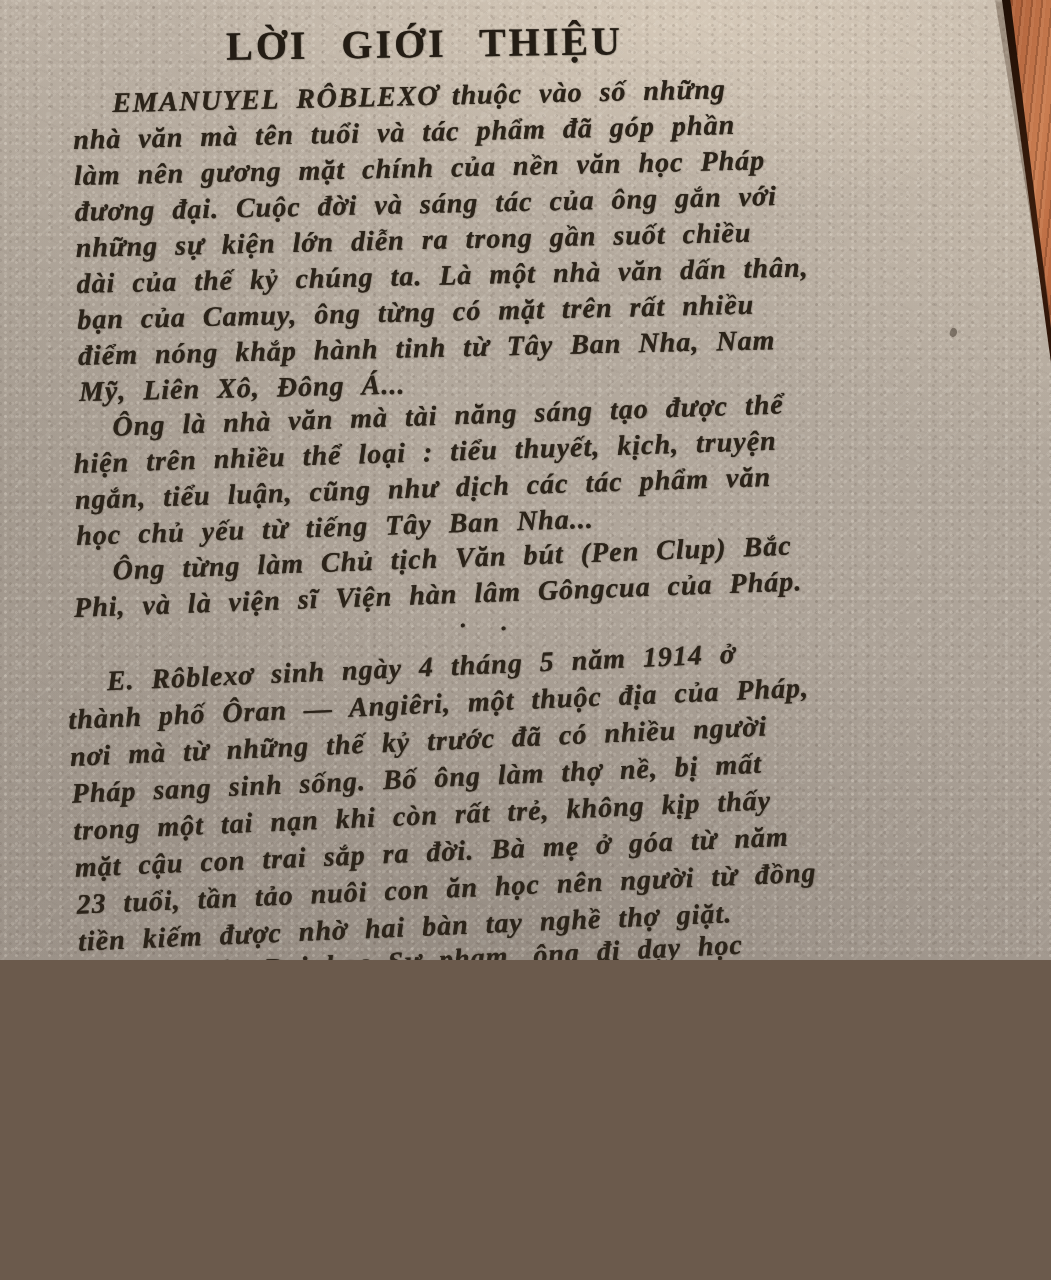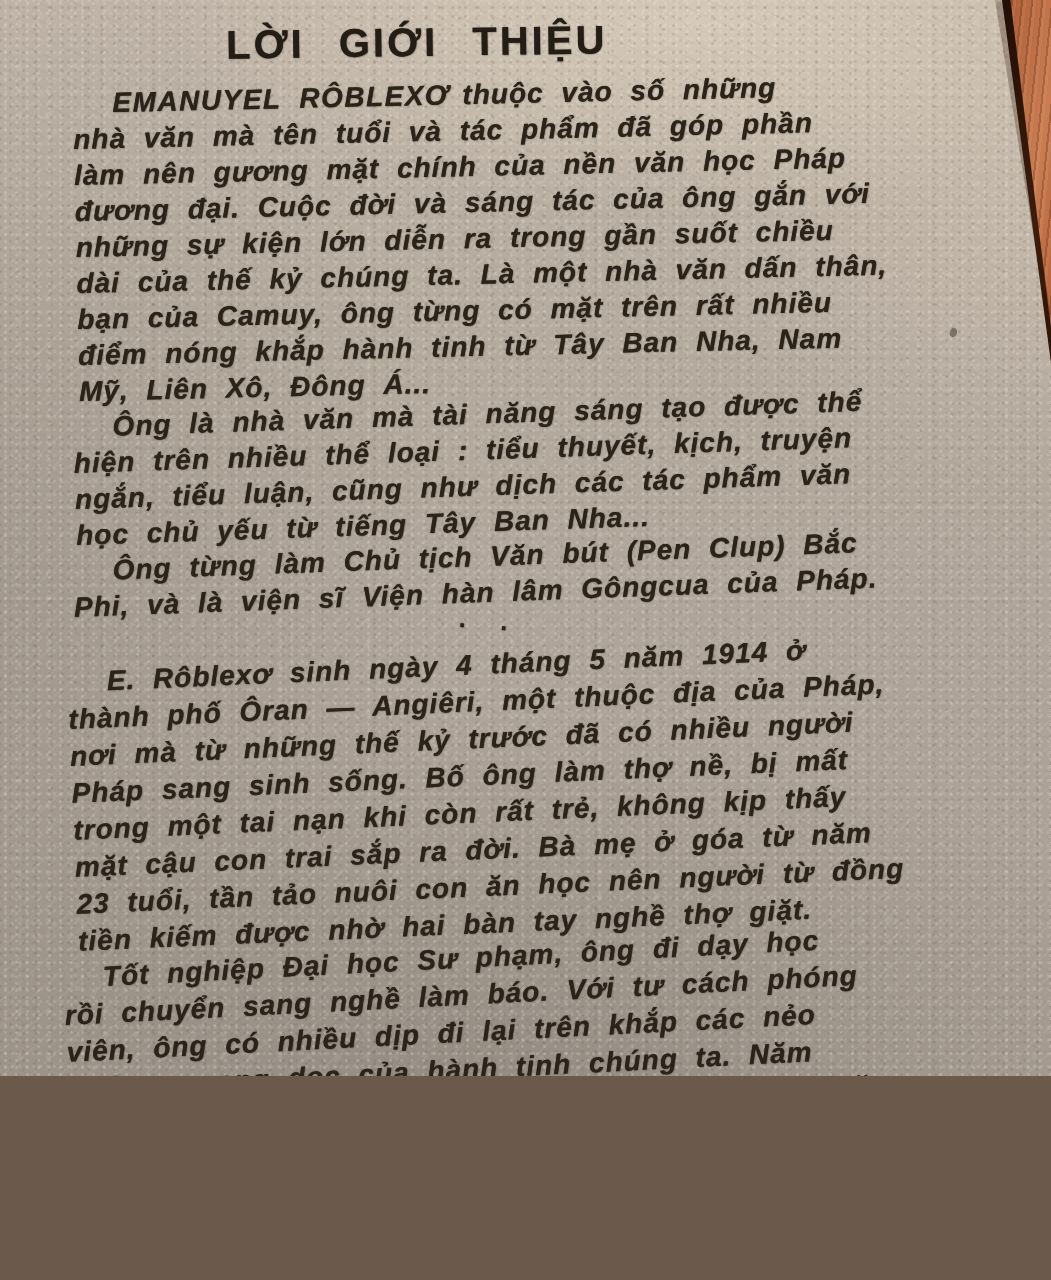"LỜI GIỚI THIỆU" #canvas { font-family: Liberation Sans, sans-serif -> Liberation Serif, serif; height: 1076px -> 960px }
